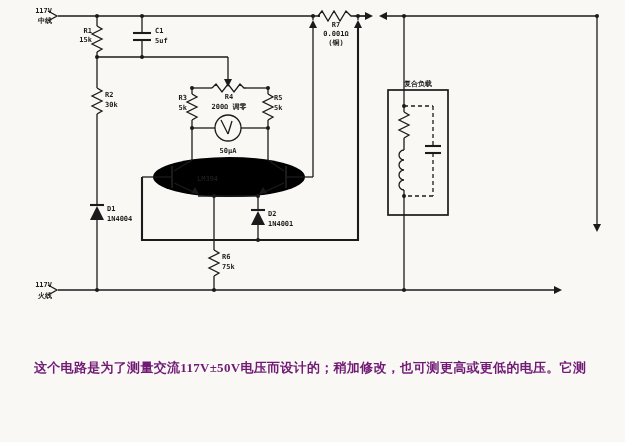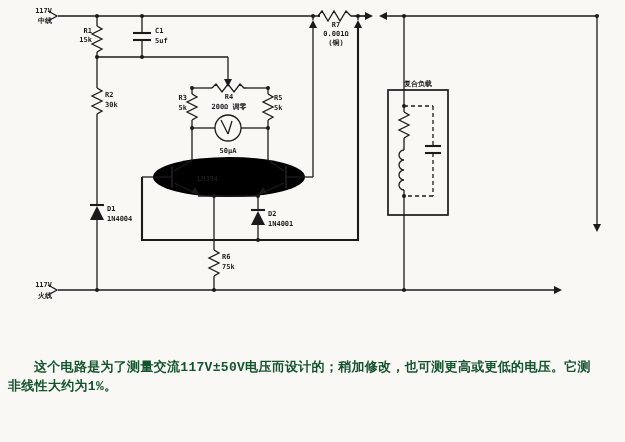"这个电路是为了测量交流117V±50V电压而设计的；稍加修改，也可测更高或更低的" .description { color: #14532d -> #701a75; font-family: Liberation Mono, monospace -> Liberation Serif, serif }
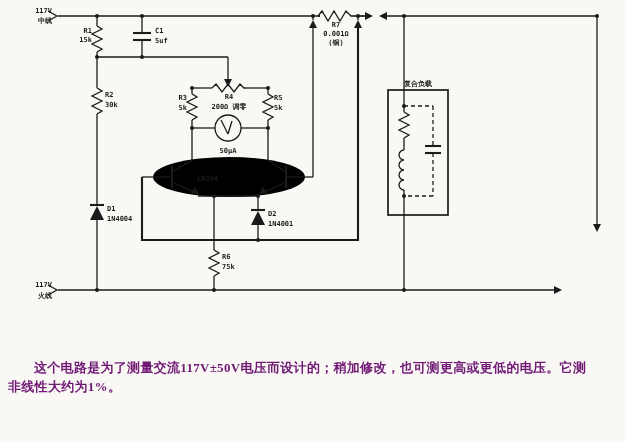"非线性大约为1%。" div.line { html: <div>非线性大约为1%。</div> -> none }
